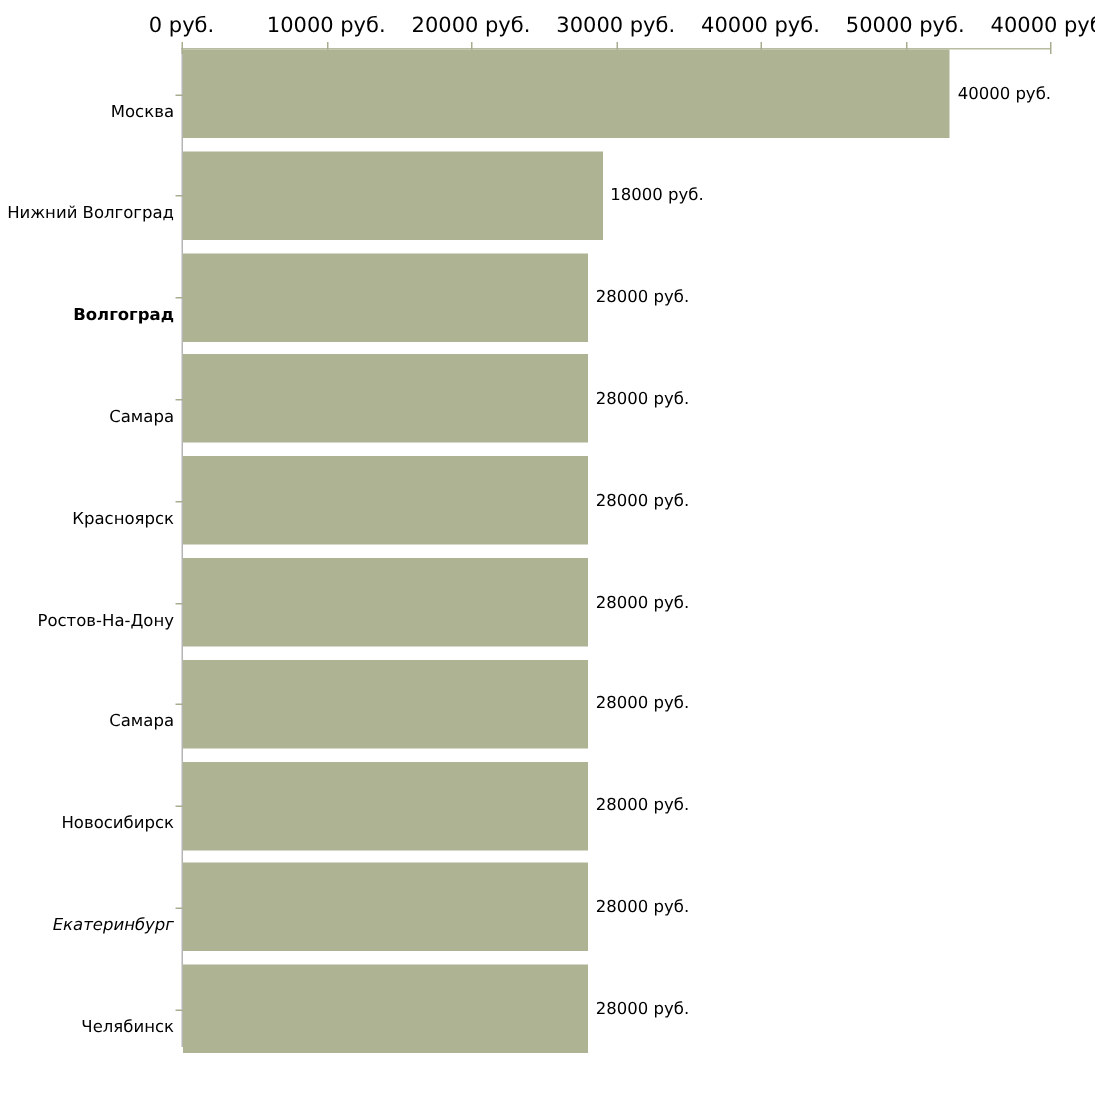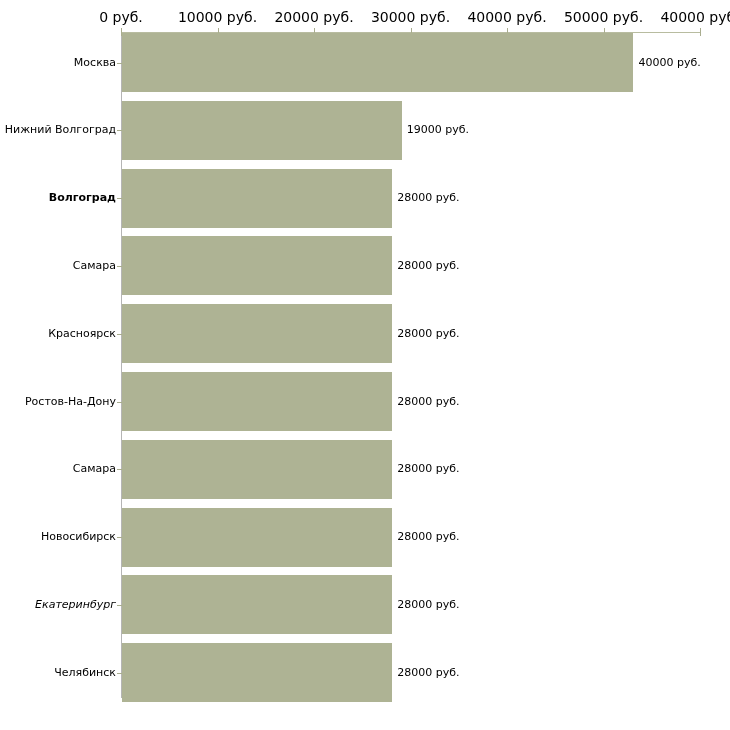"Москва" .y-label { margin-top: none -> 12px }
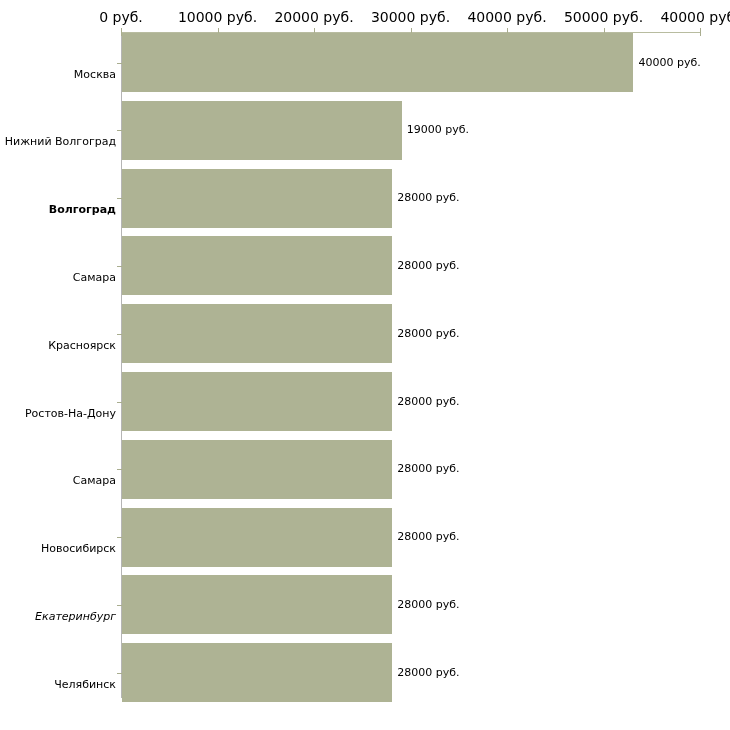"19000 руб." div.bar-value { text: 19000 -> 18000 }
